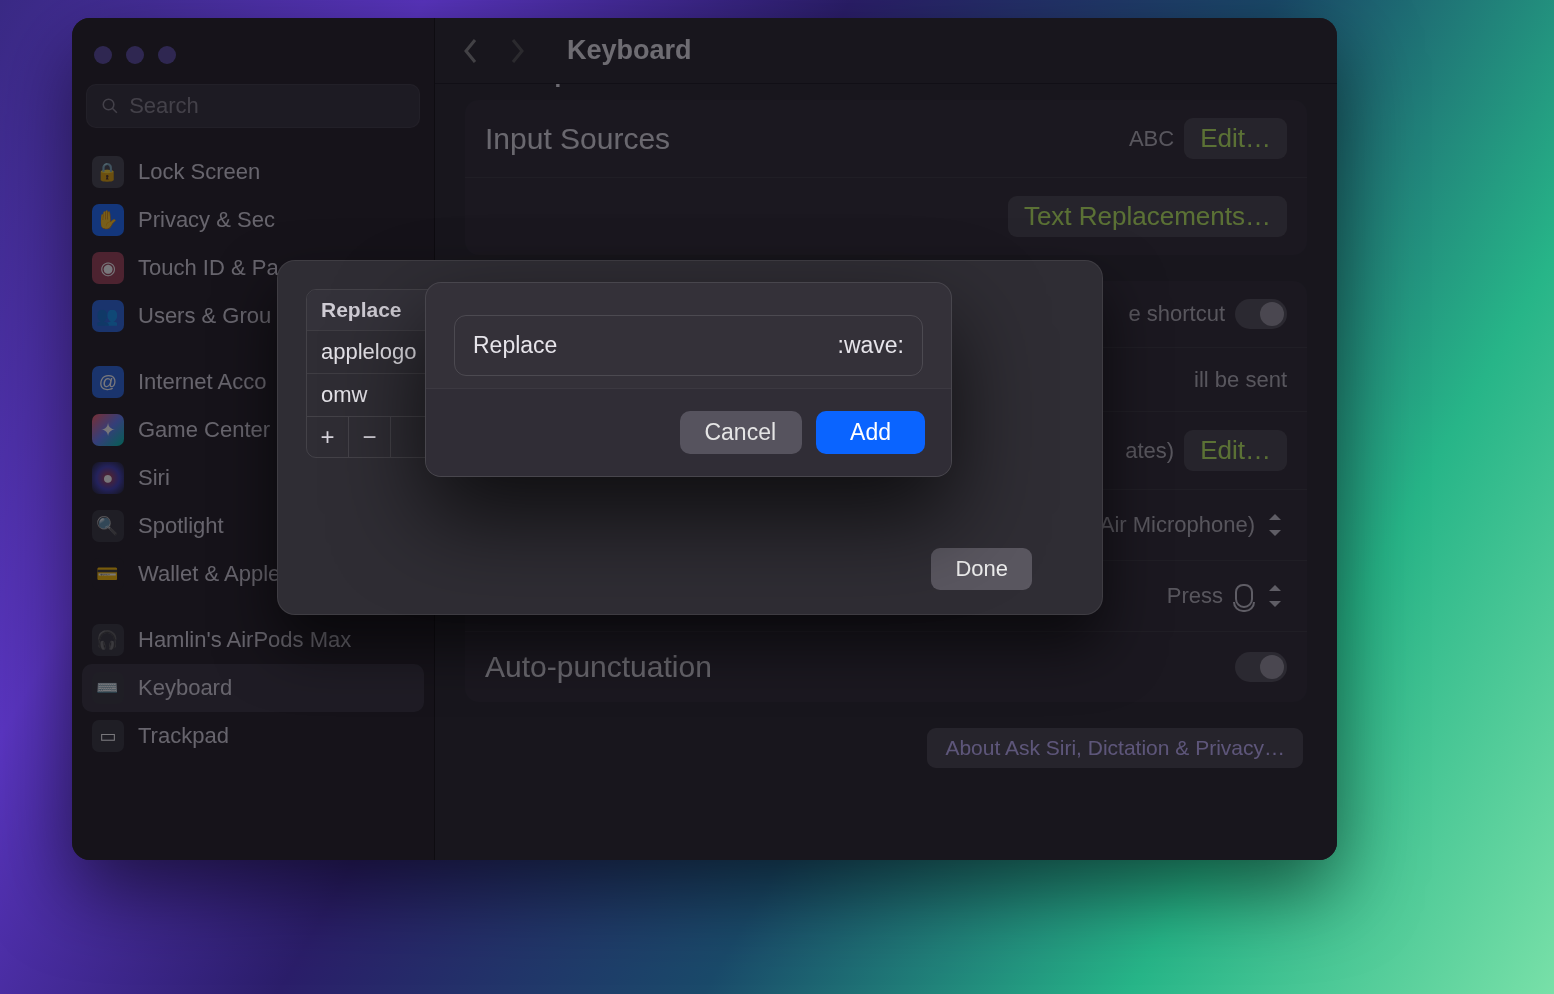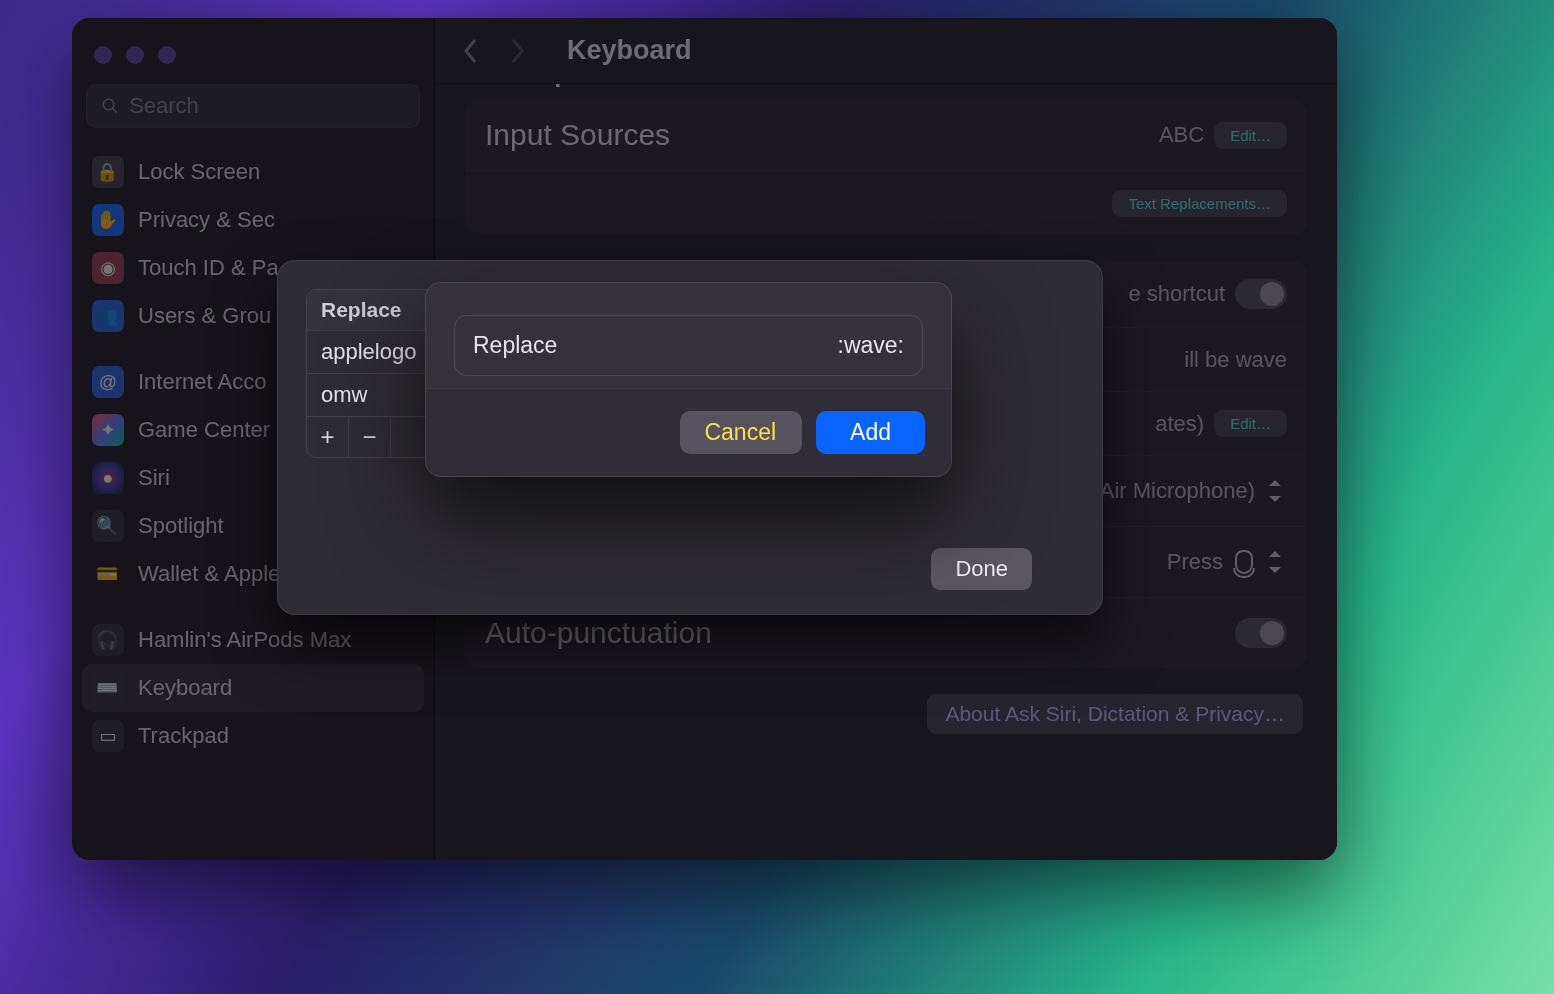"Edit…" .minibtn { color: #5eead4 -> #bef264; font-size: 15px -> 26px }
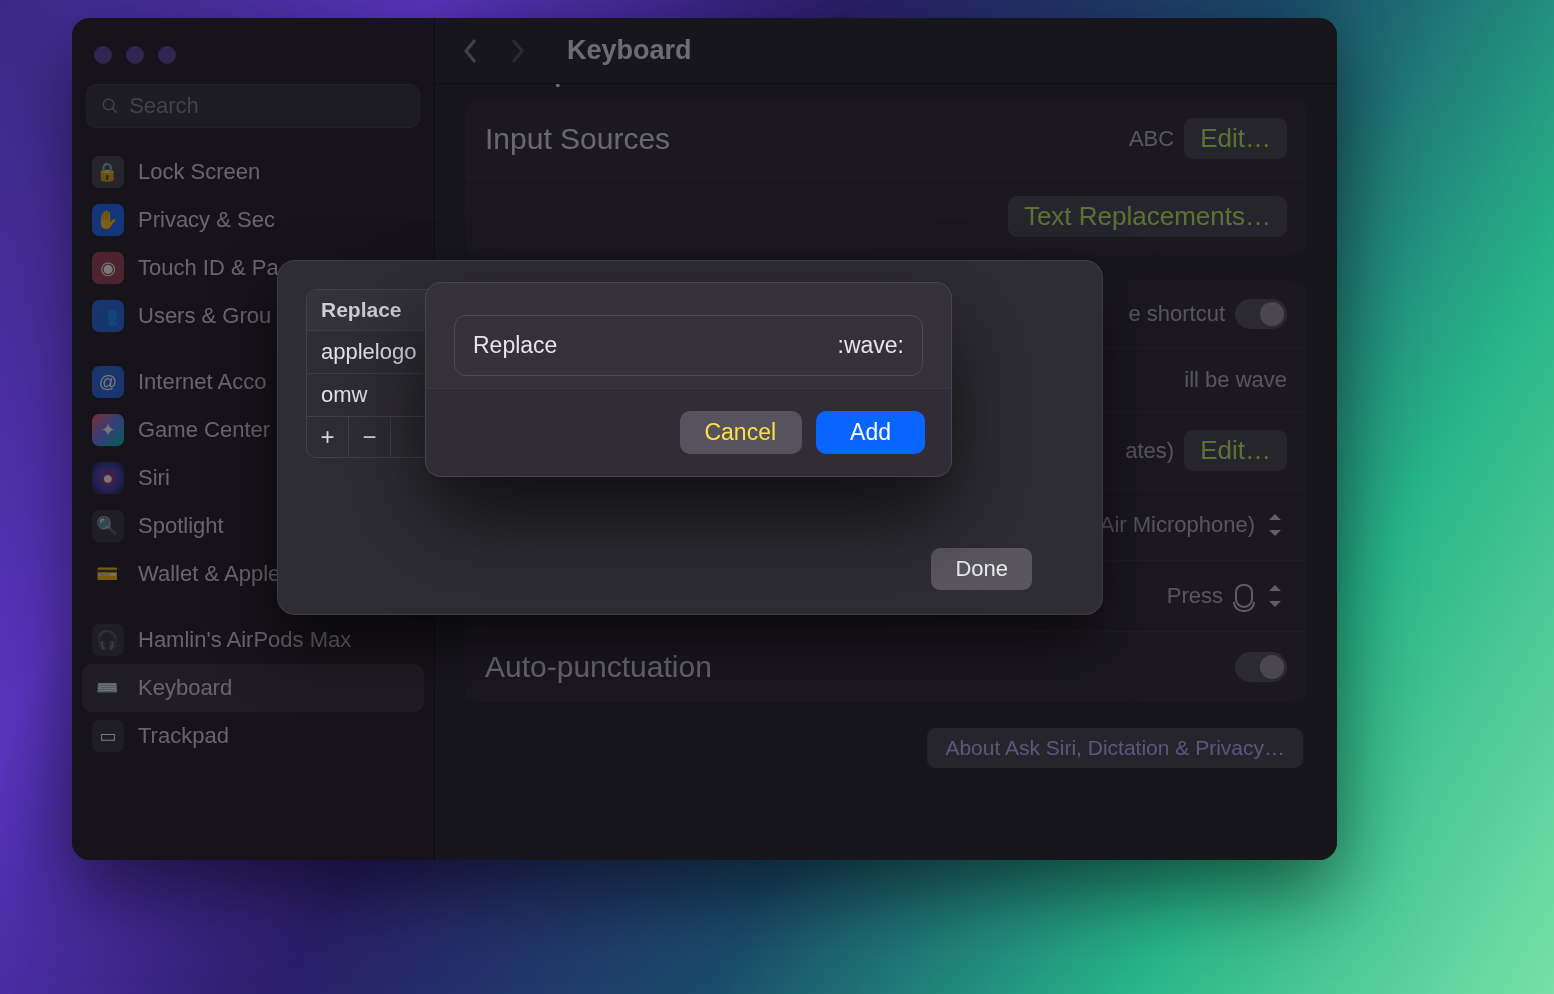"ill be wave" span.row-right { text: wave -> sent }
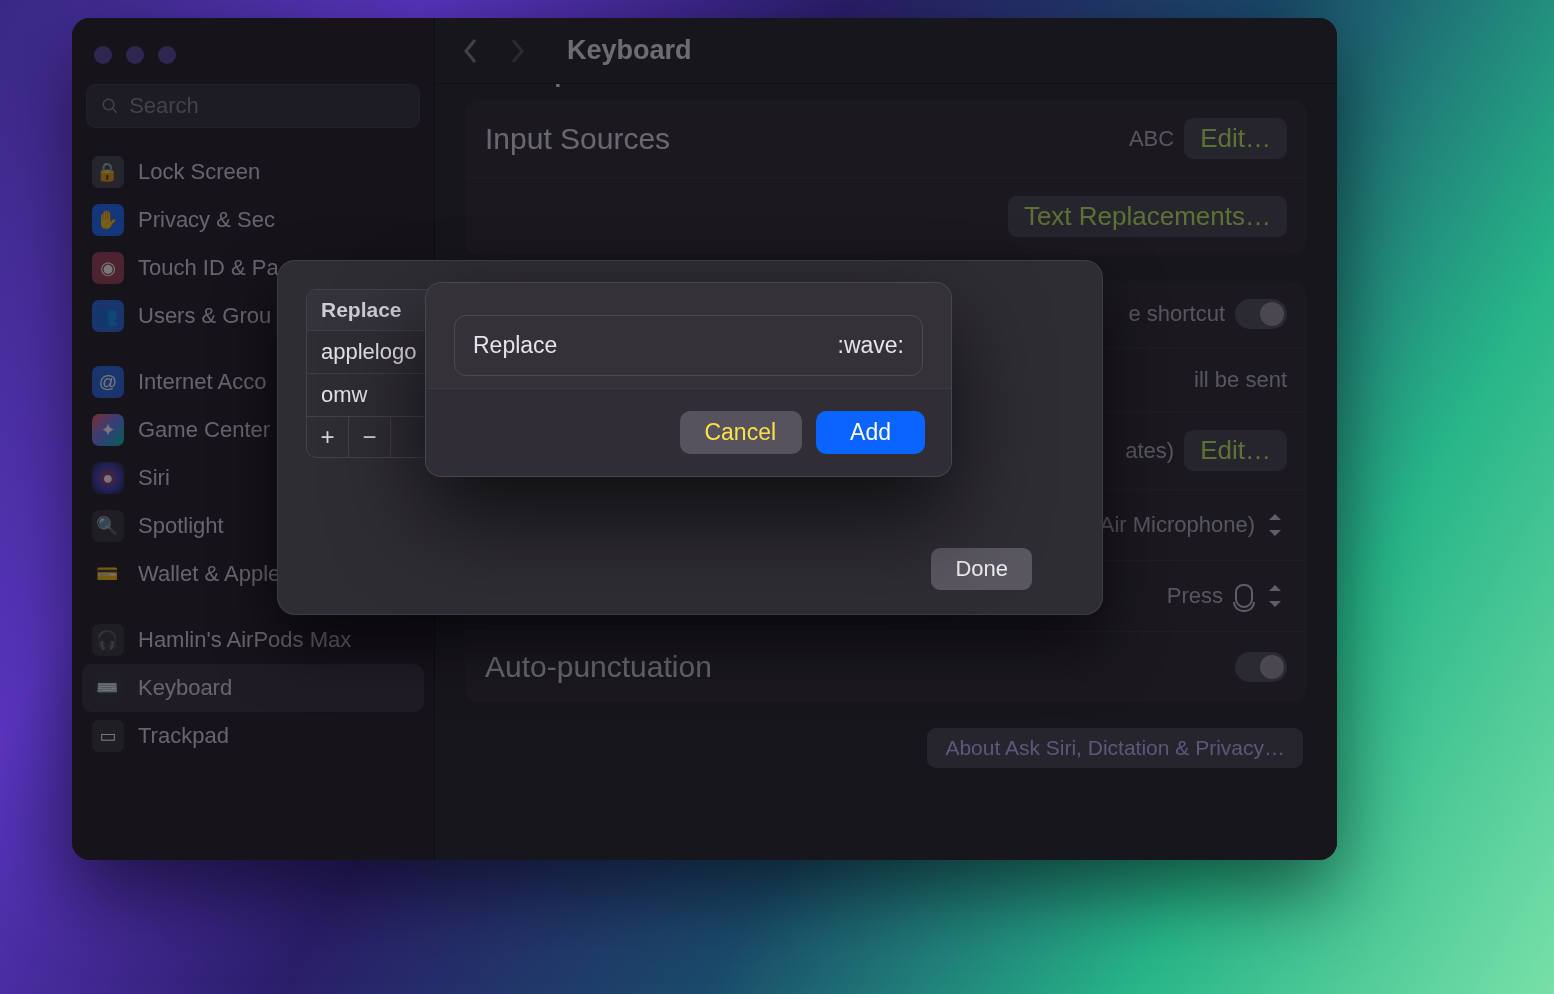"Cancel" .btn-cancel { color: #fde047 -> #e5e5e5 }
